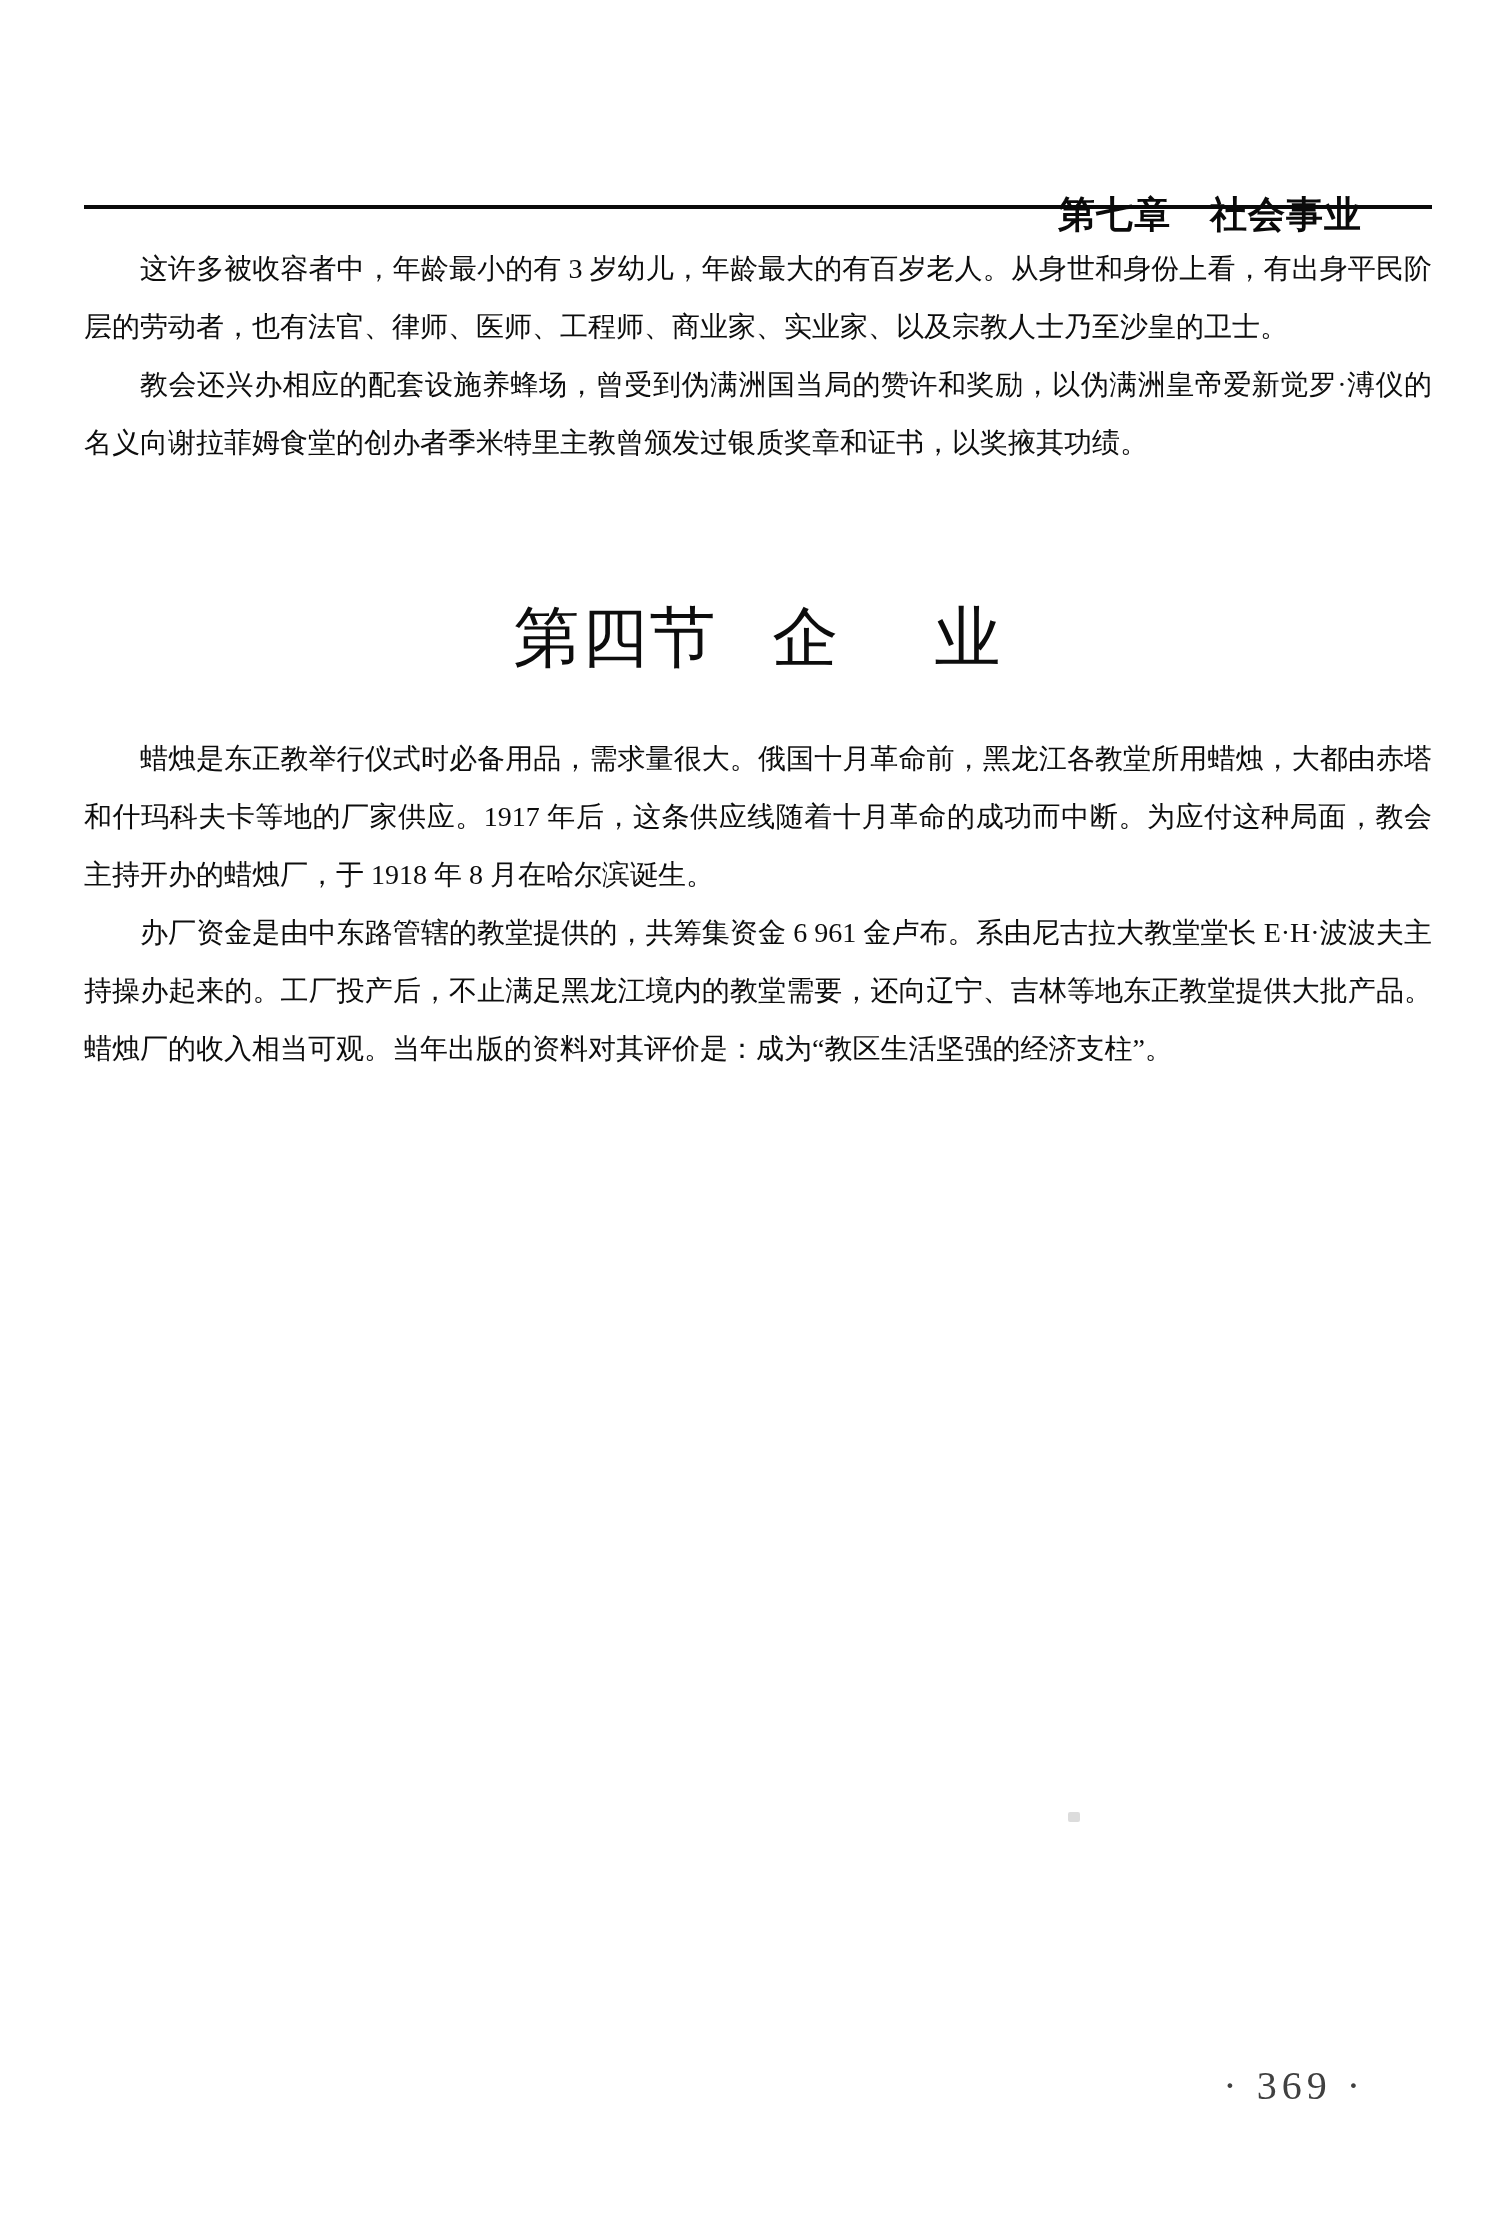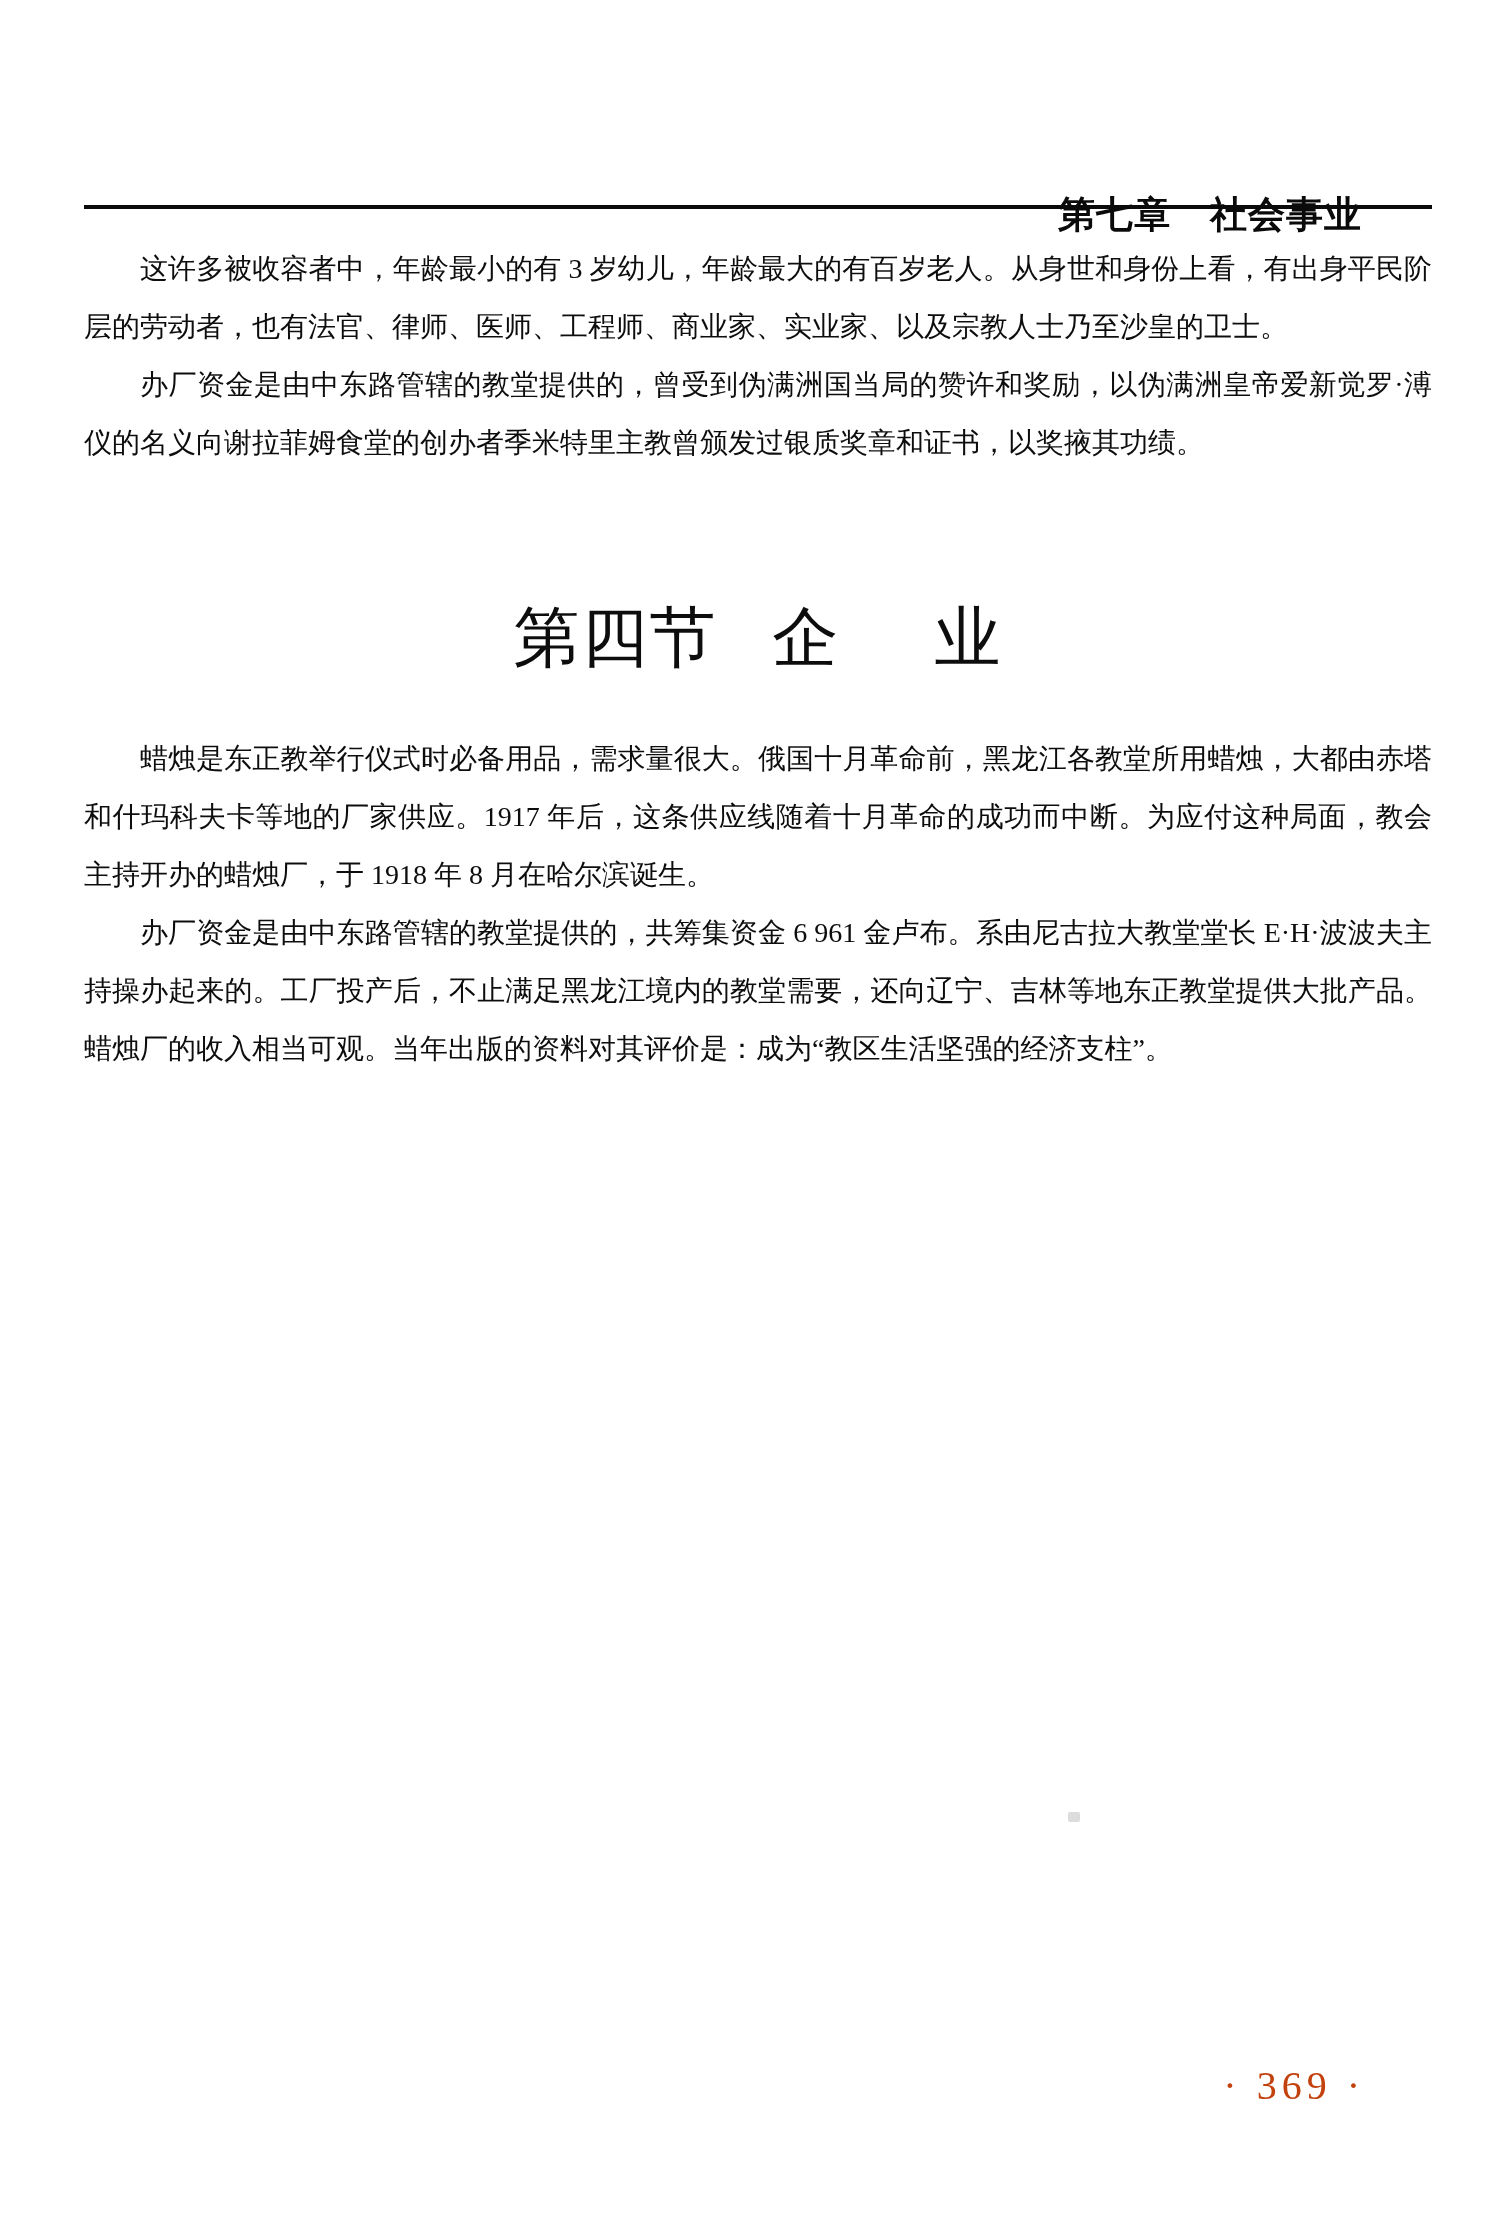"办厂资金是由中东路管辖的教堂提供的，曾受到伪满洲国当局的赞许和奖励，以伪满洲皇帝" p.para { text: 办厂资金是由中东路管辖的教堂提供的 -> 教会还兴办相应的配套设施养蜂场 }
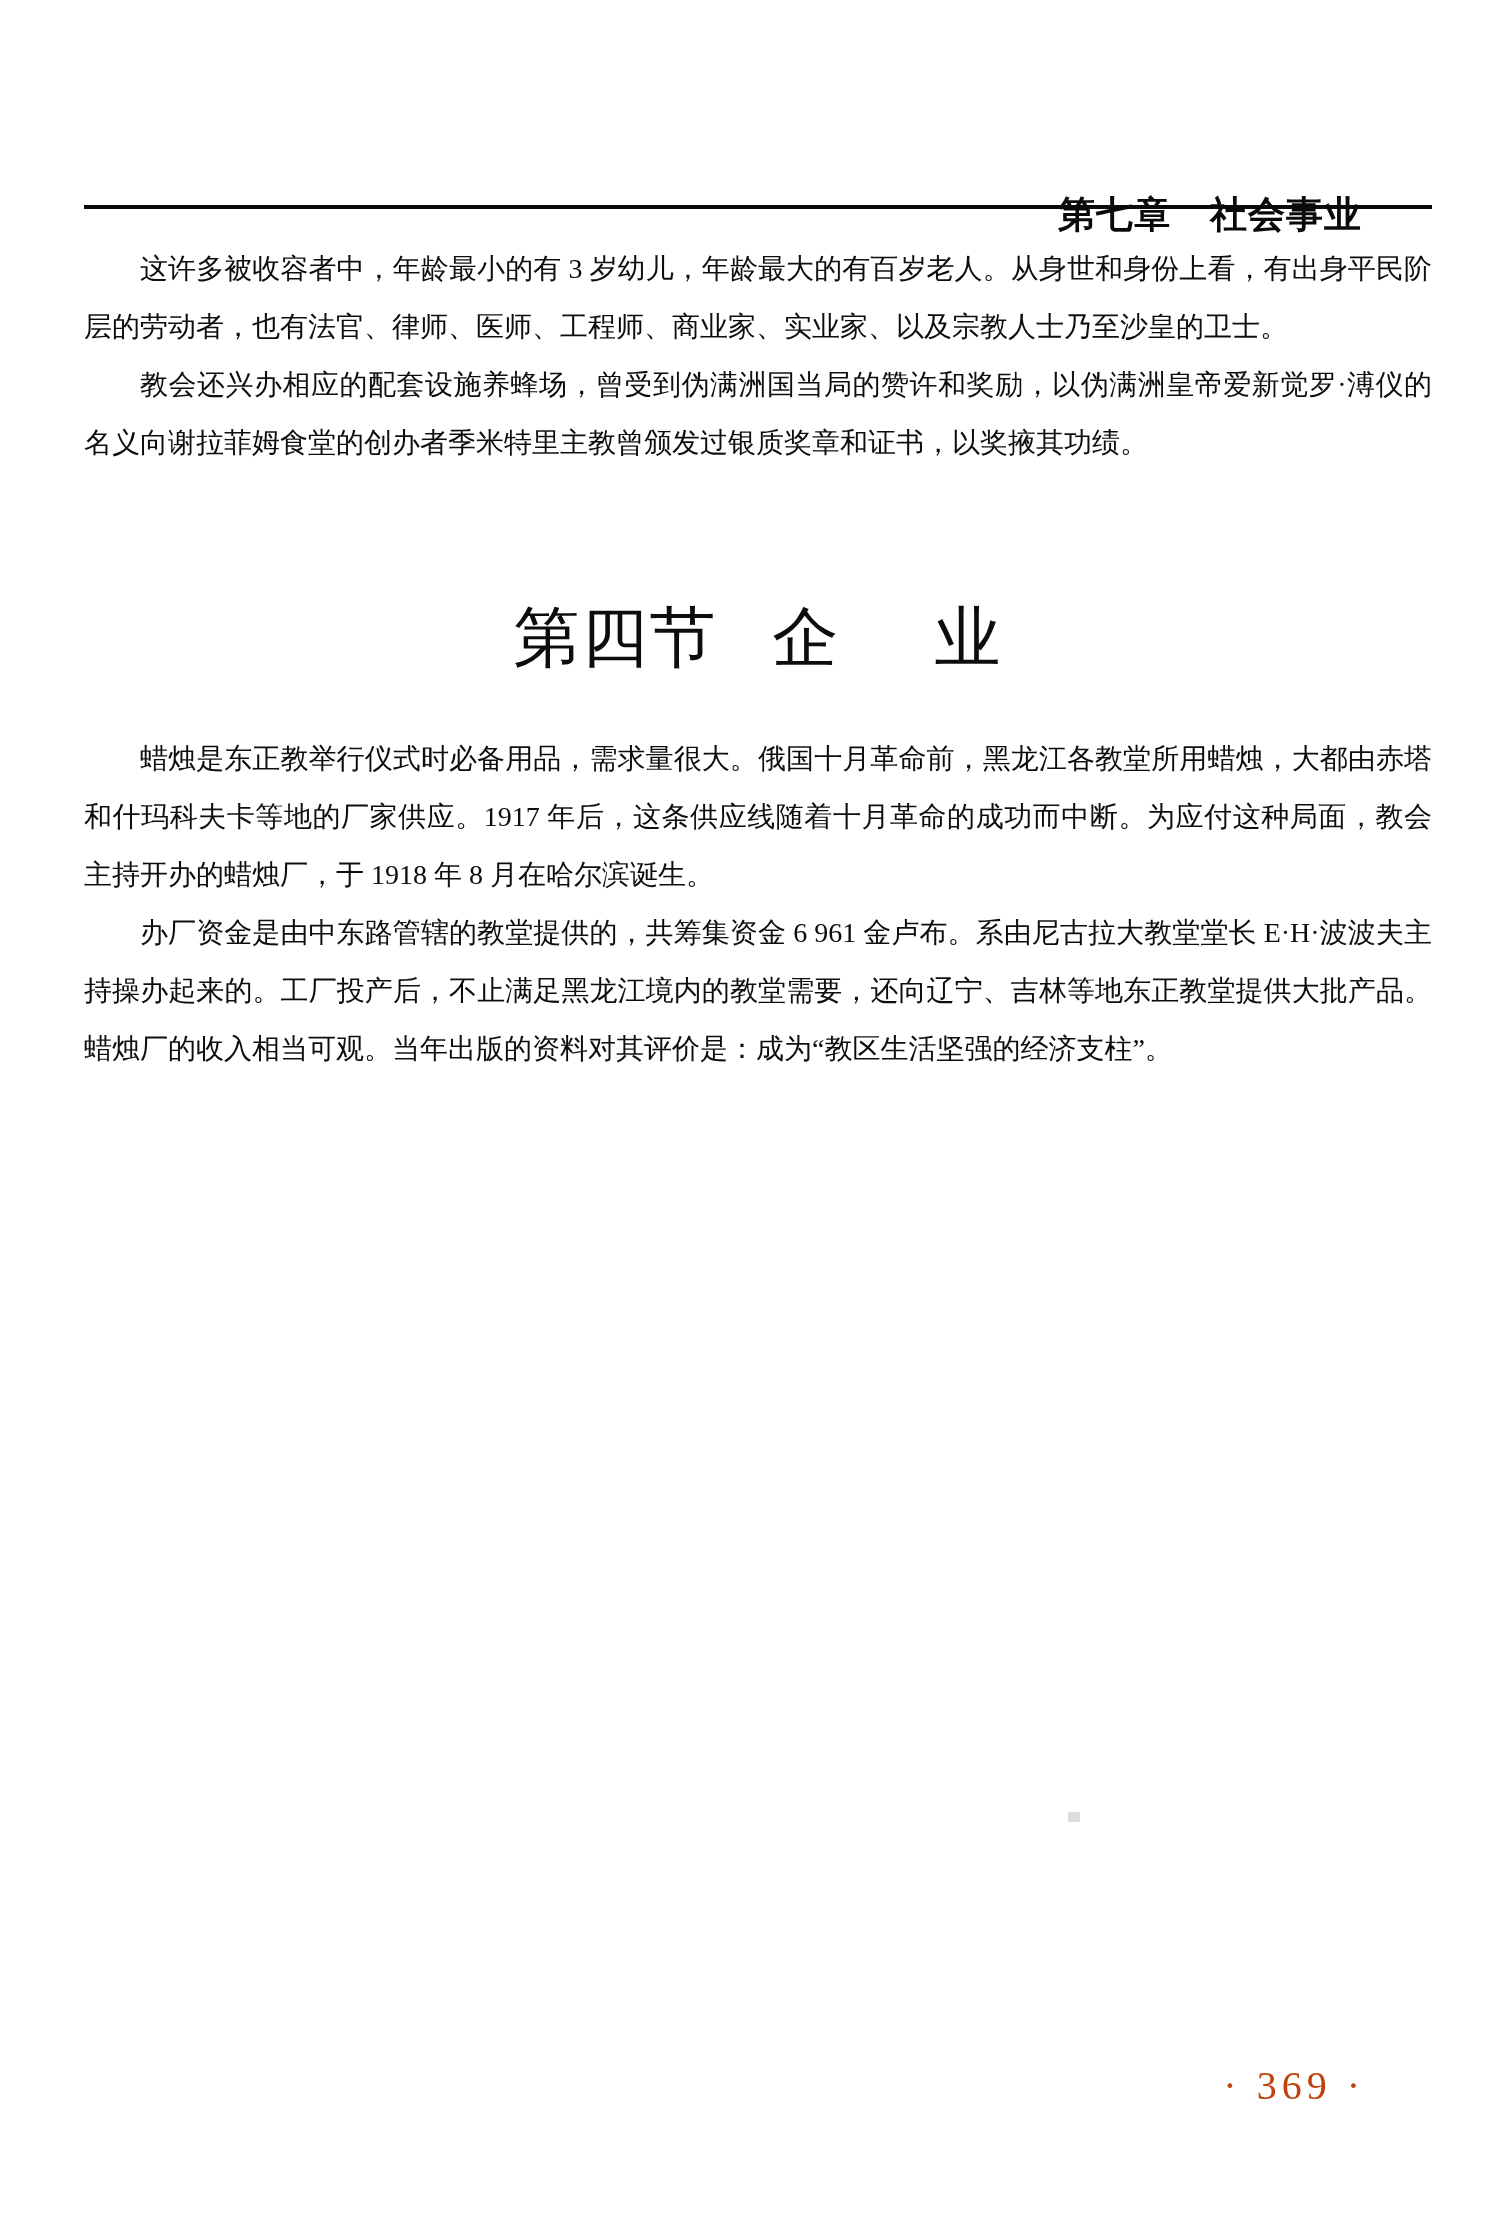"· 369 ·" .page-number { color: #c2410c -> #404040 }
